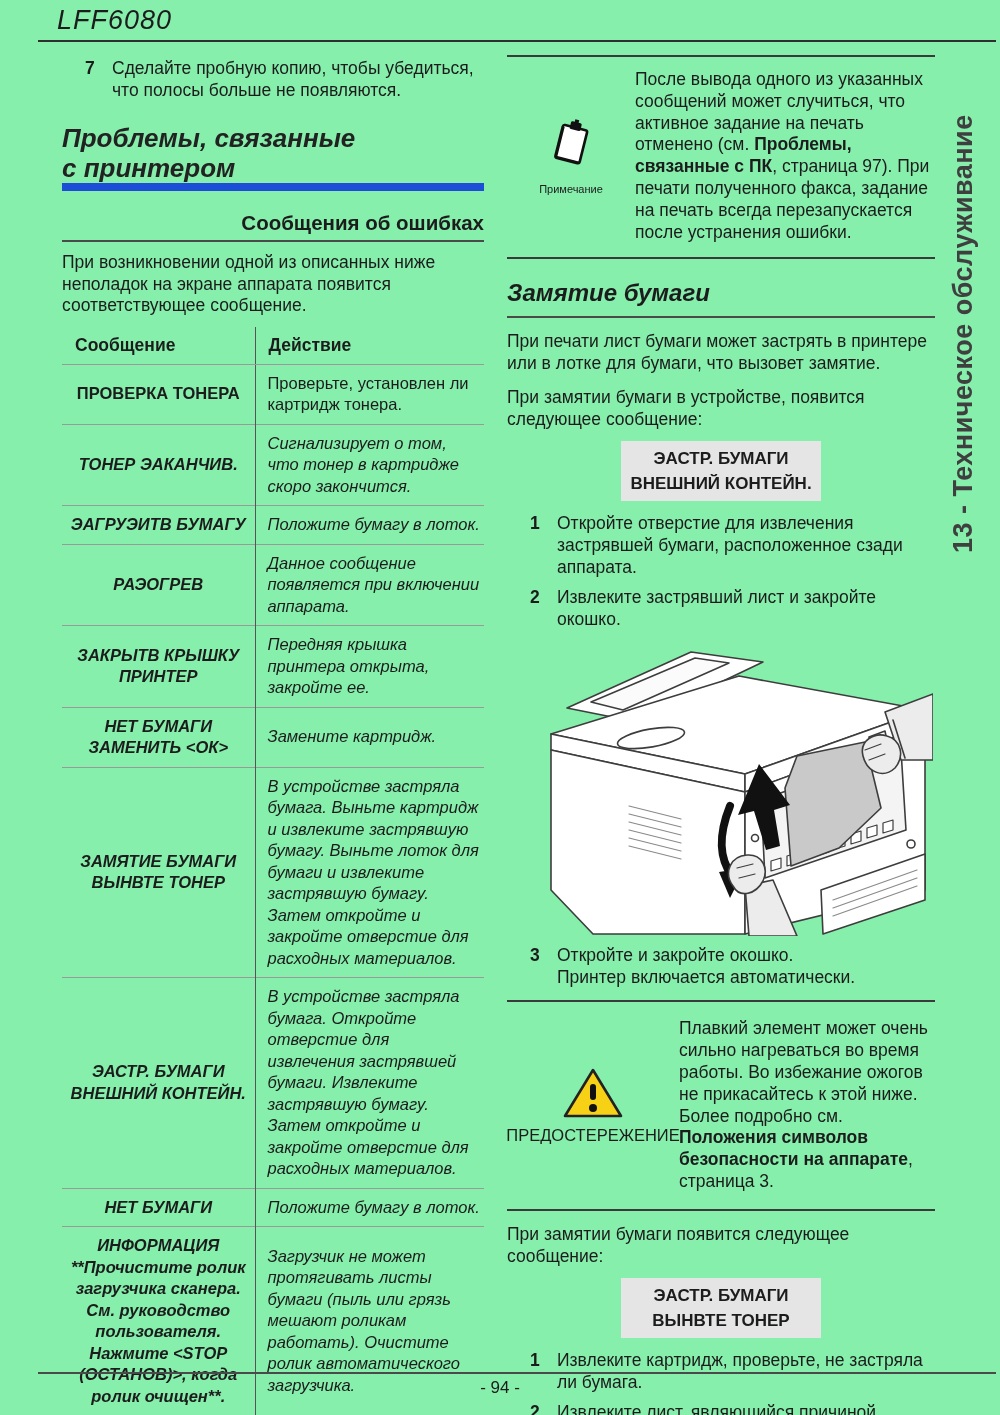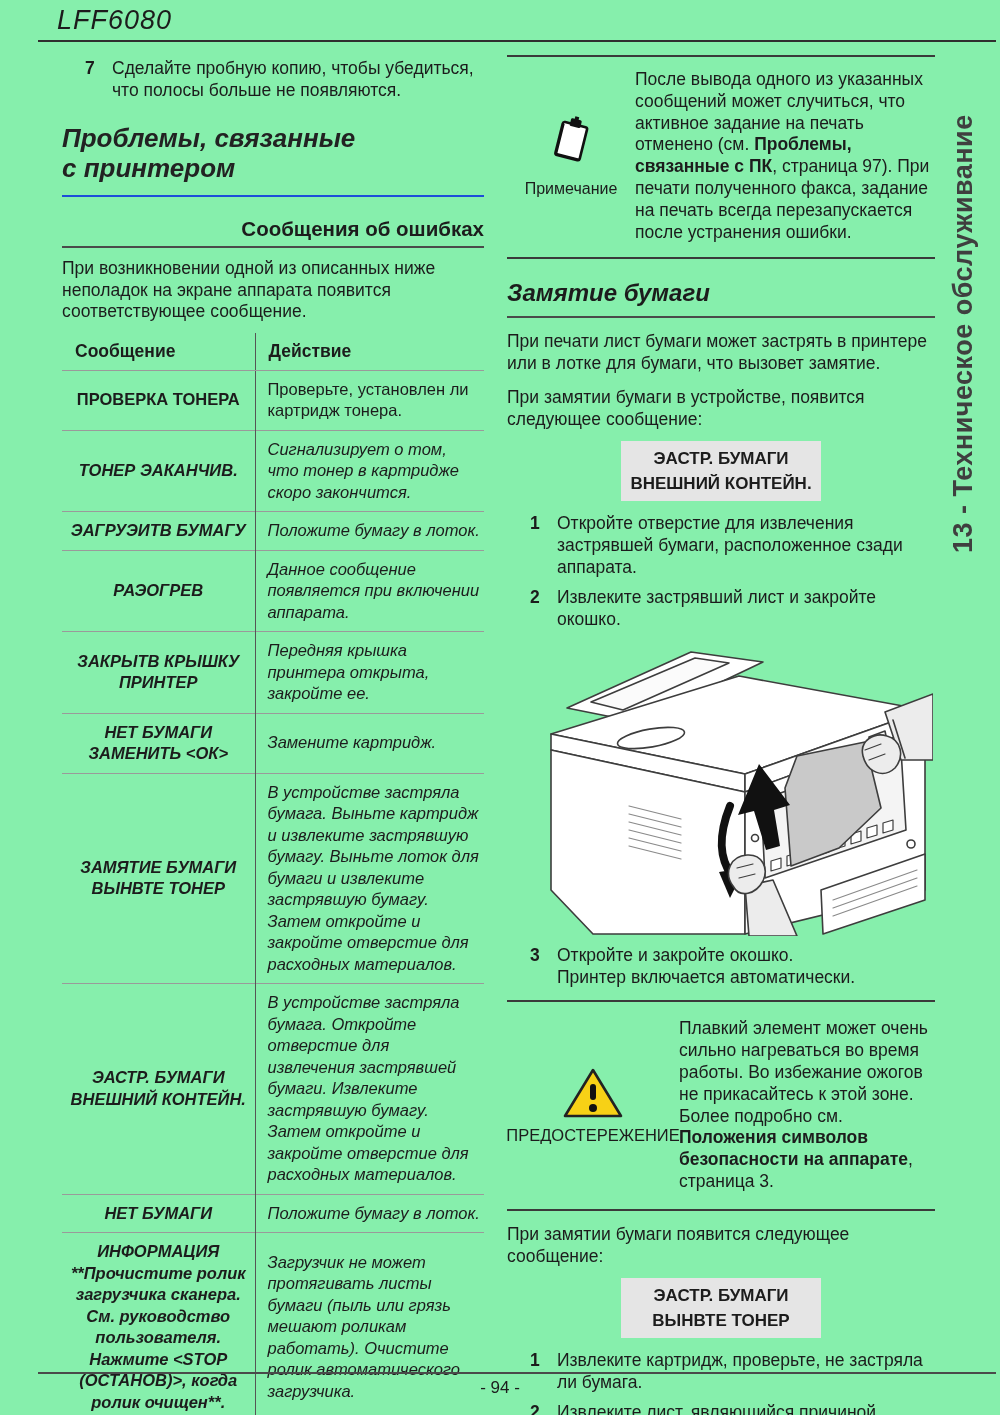"Проблемы, связанные" .sec { border-bottom: 2px solid #1d4ed8 -> 8px solid #1d4ed8; padding-bottom: 12px -> 0 }
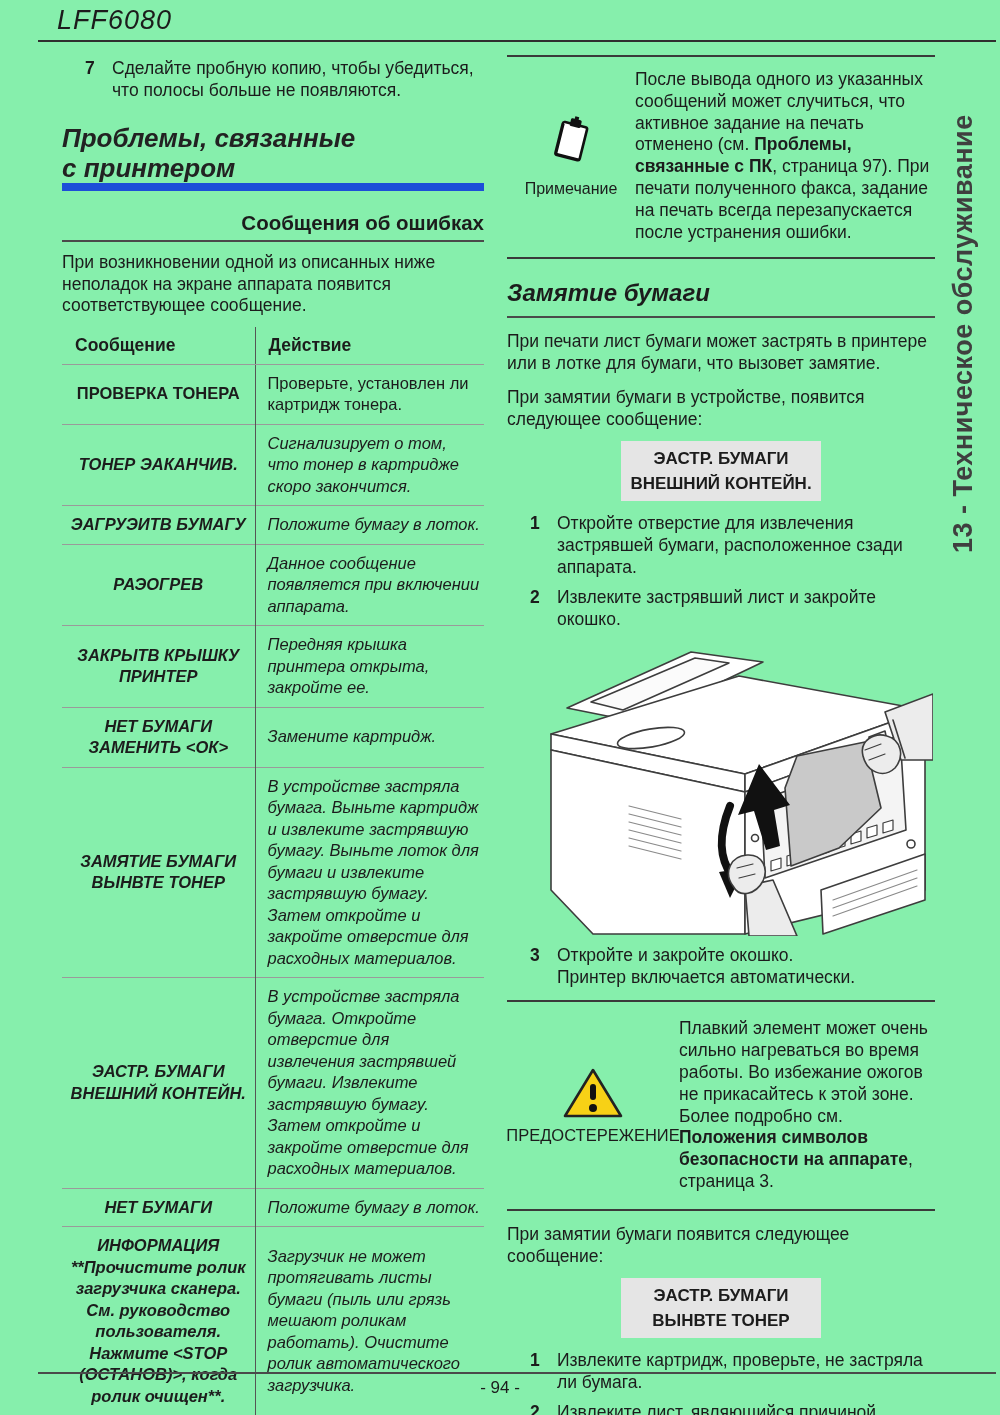"Примечание" .icon-label { font-size: 16px -> 11px }
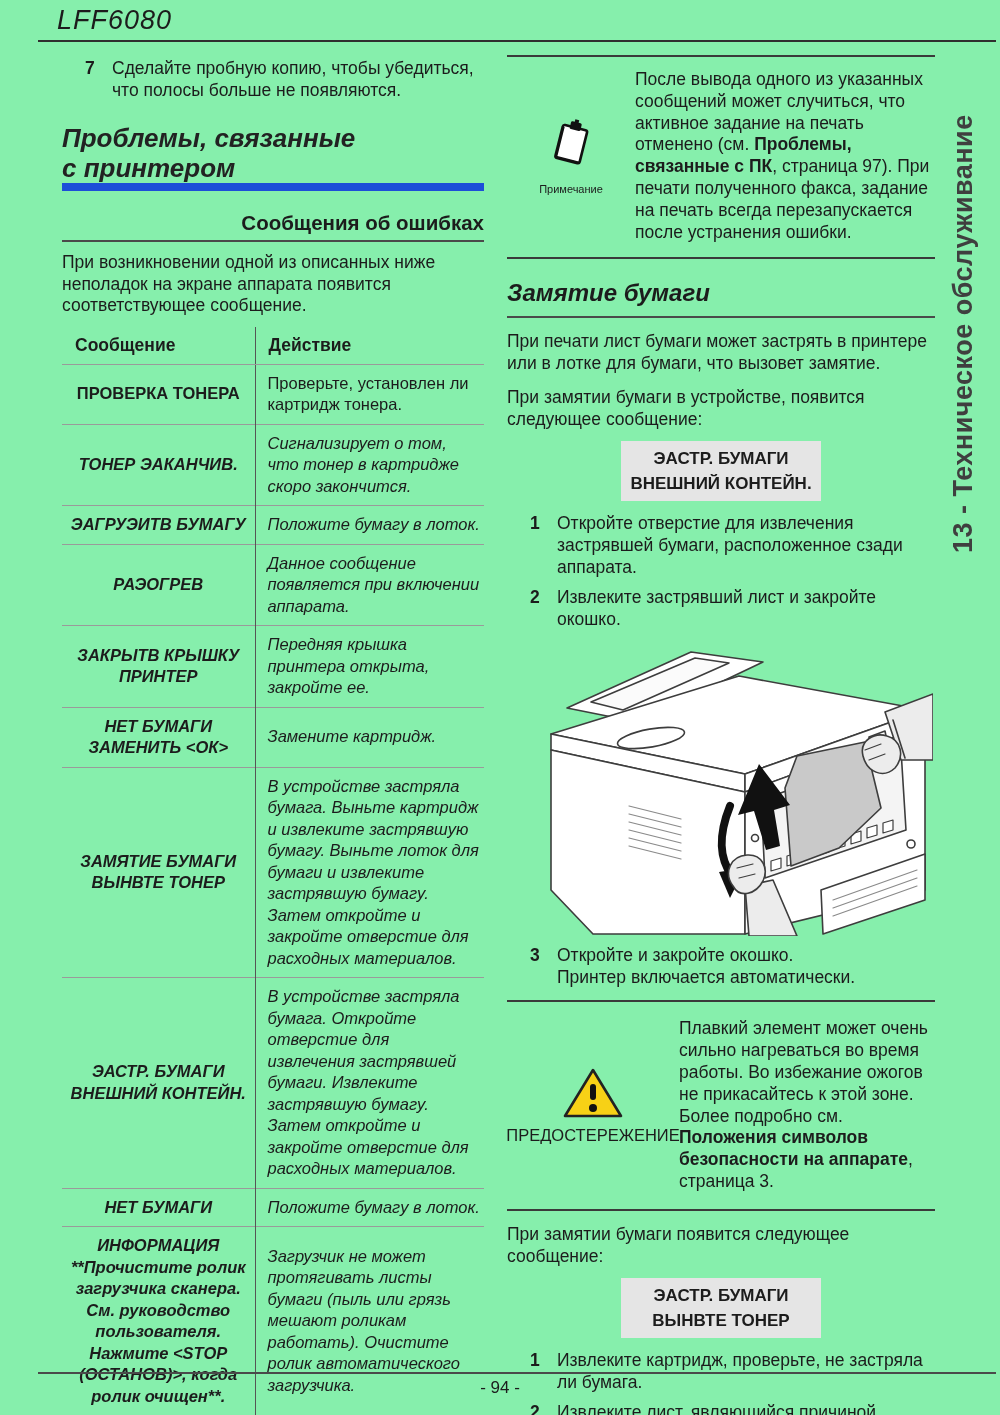"Плавкий элемент может очень сильно" span { text: зоне -> ниже }
